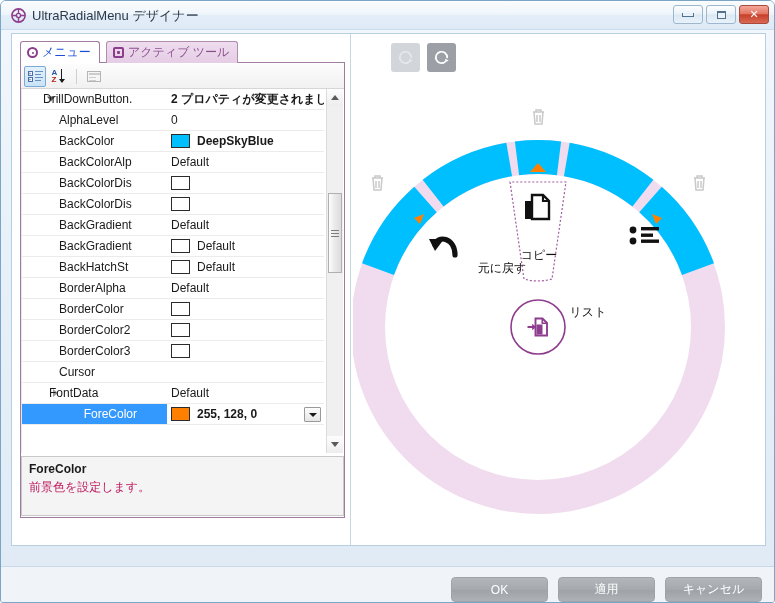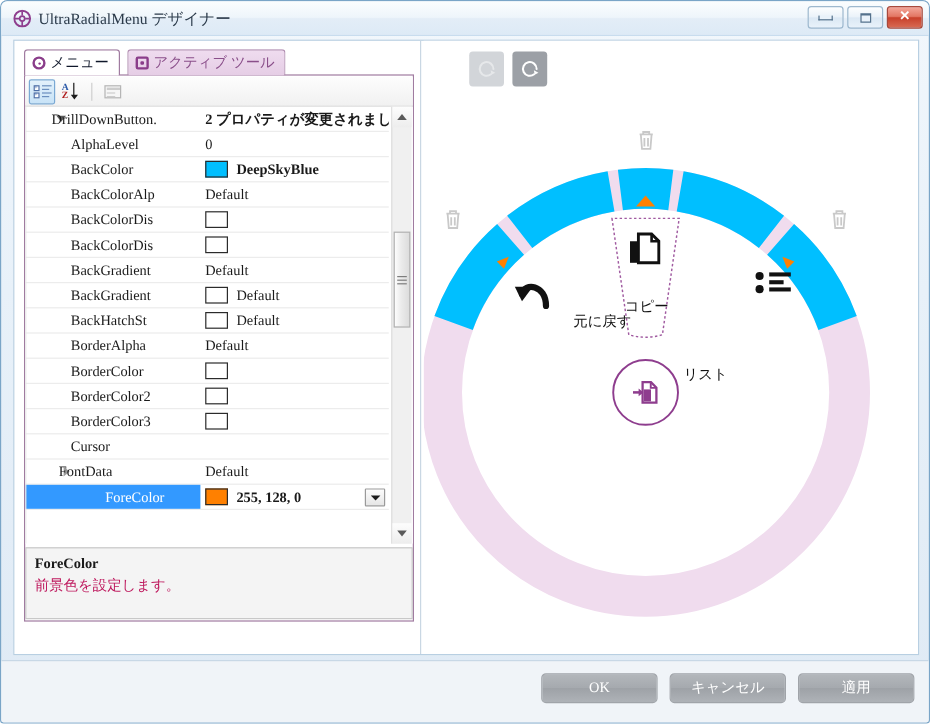"UltraRadialMenu デザイナー" .window { font-family: Liberation Serif, serif -> none }
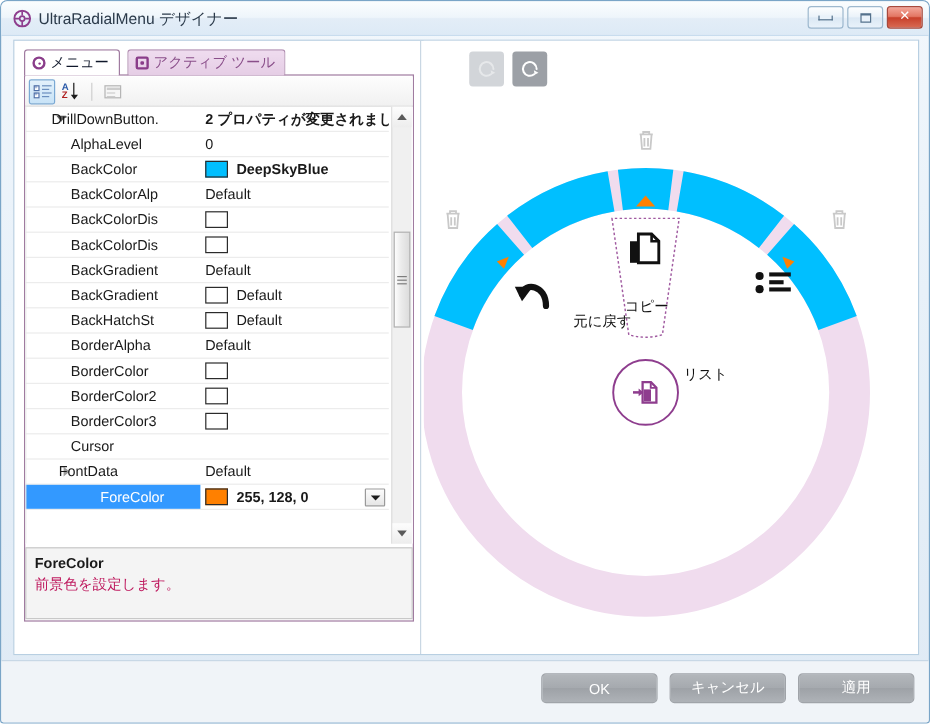"メニュー" .tab.sel { color: #0f172a -> #1d4ed8 }
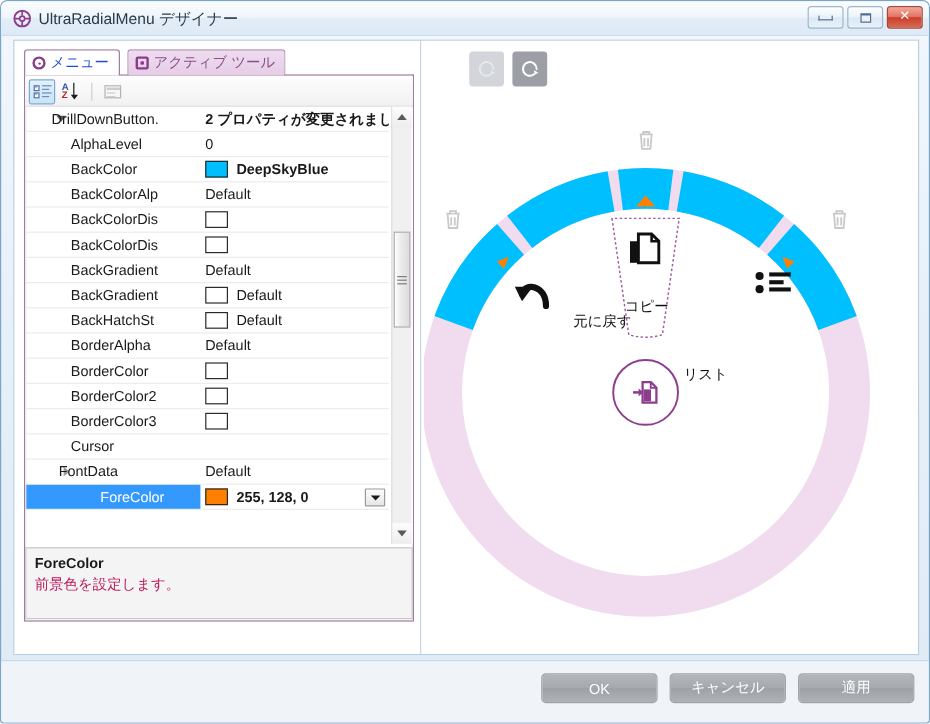"OK" .footer { height: 52px -> 36px }
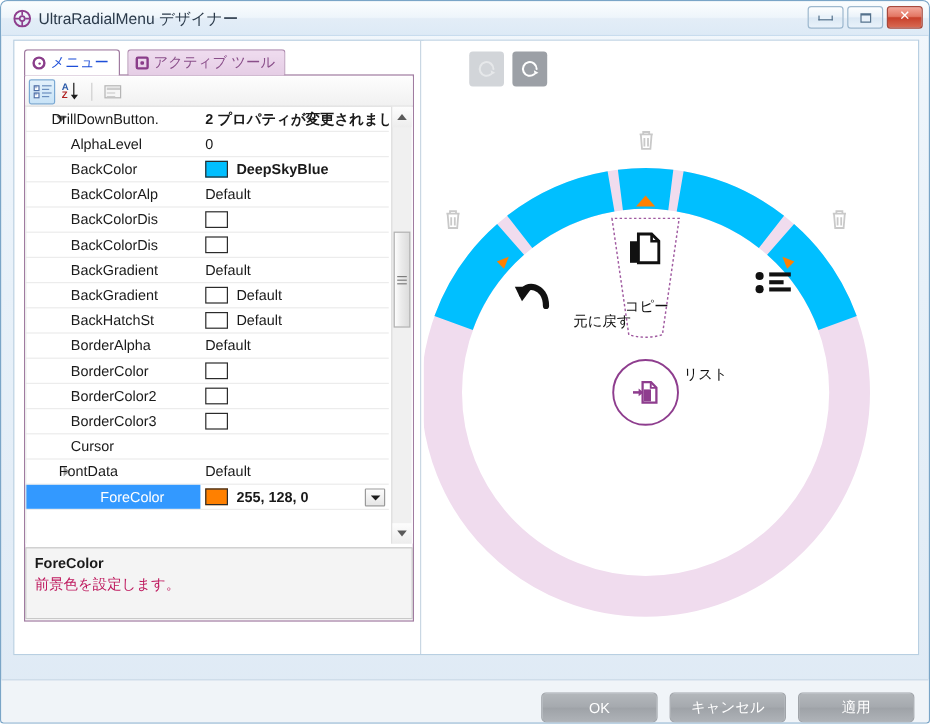"キャンセル" div.fbtn { order: before "適用" -> after "適用" }
